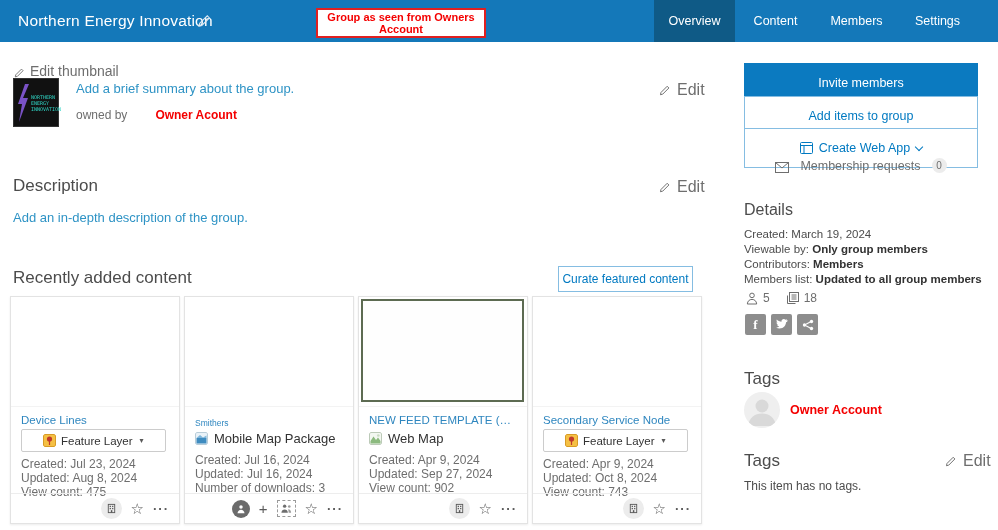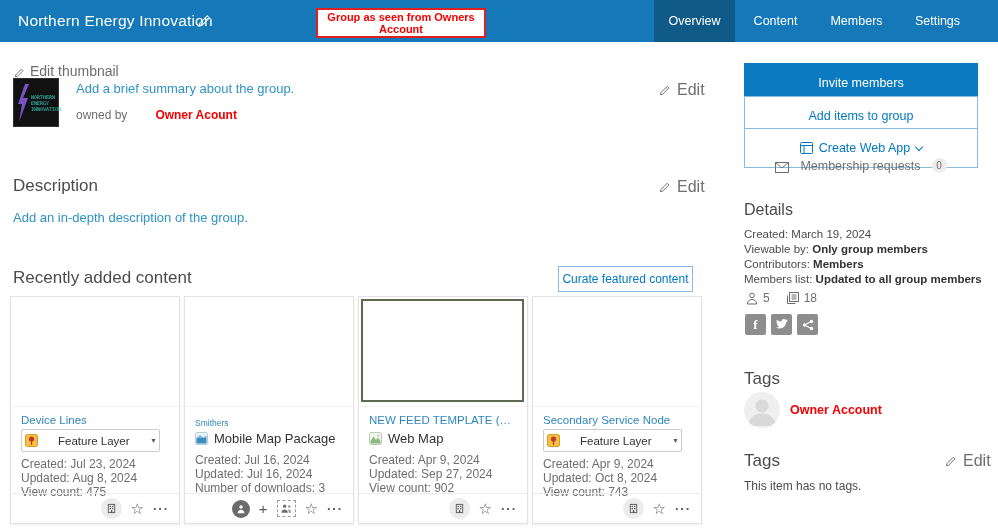"Feature Layer" .type-badge { gap: 20px -> 5px; padding: 4px 3px -> 4px 21px }
